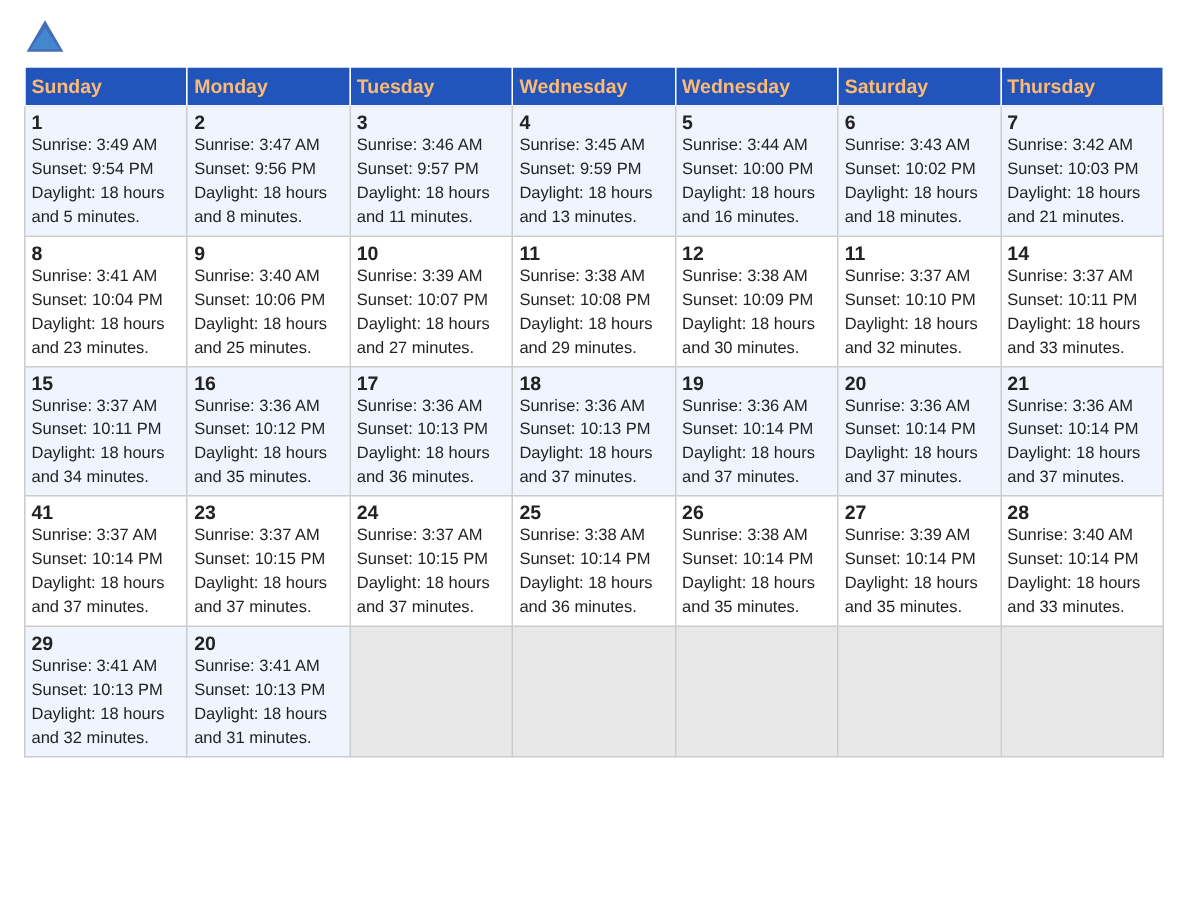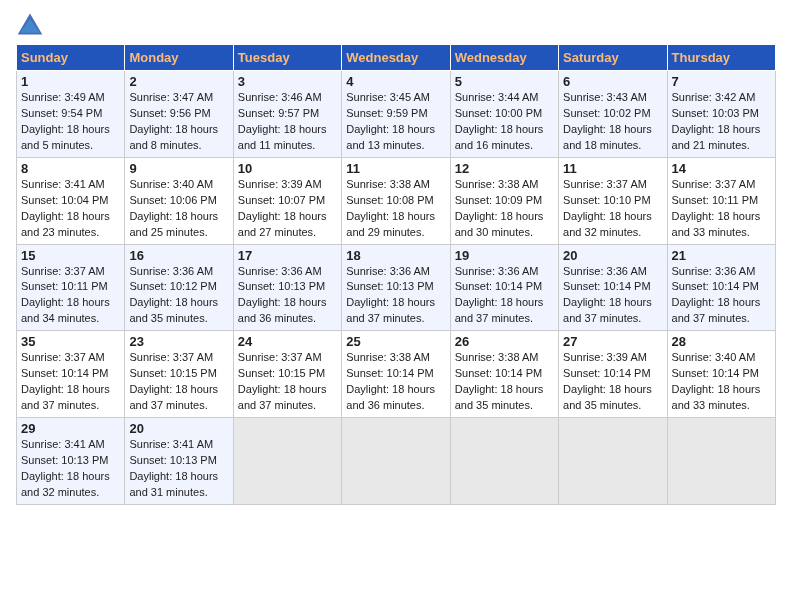"35" span.day-num { text: 35 -> 41 }
